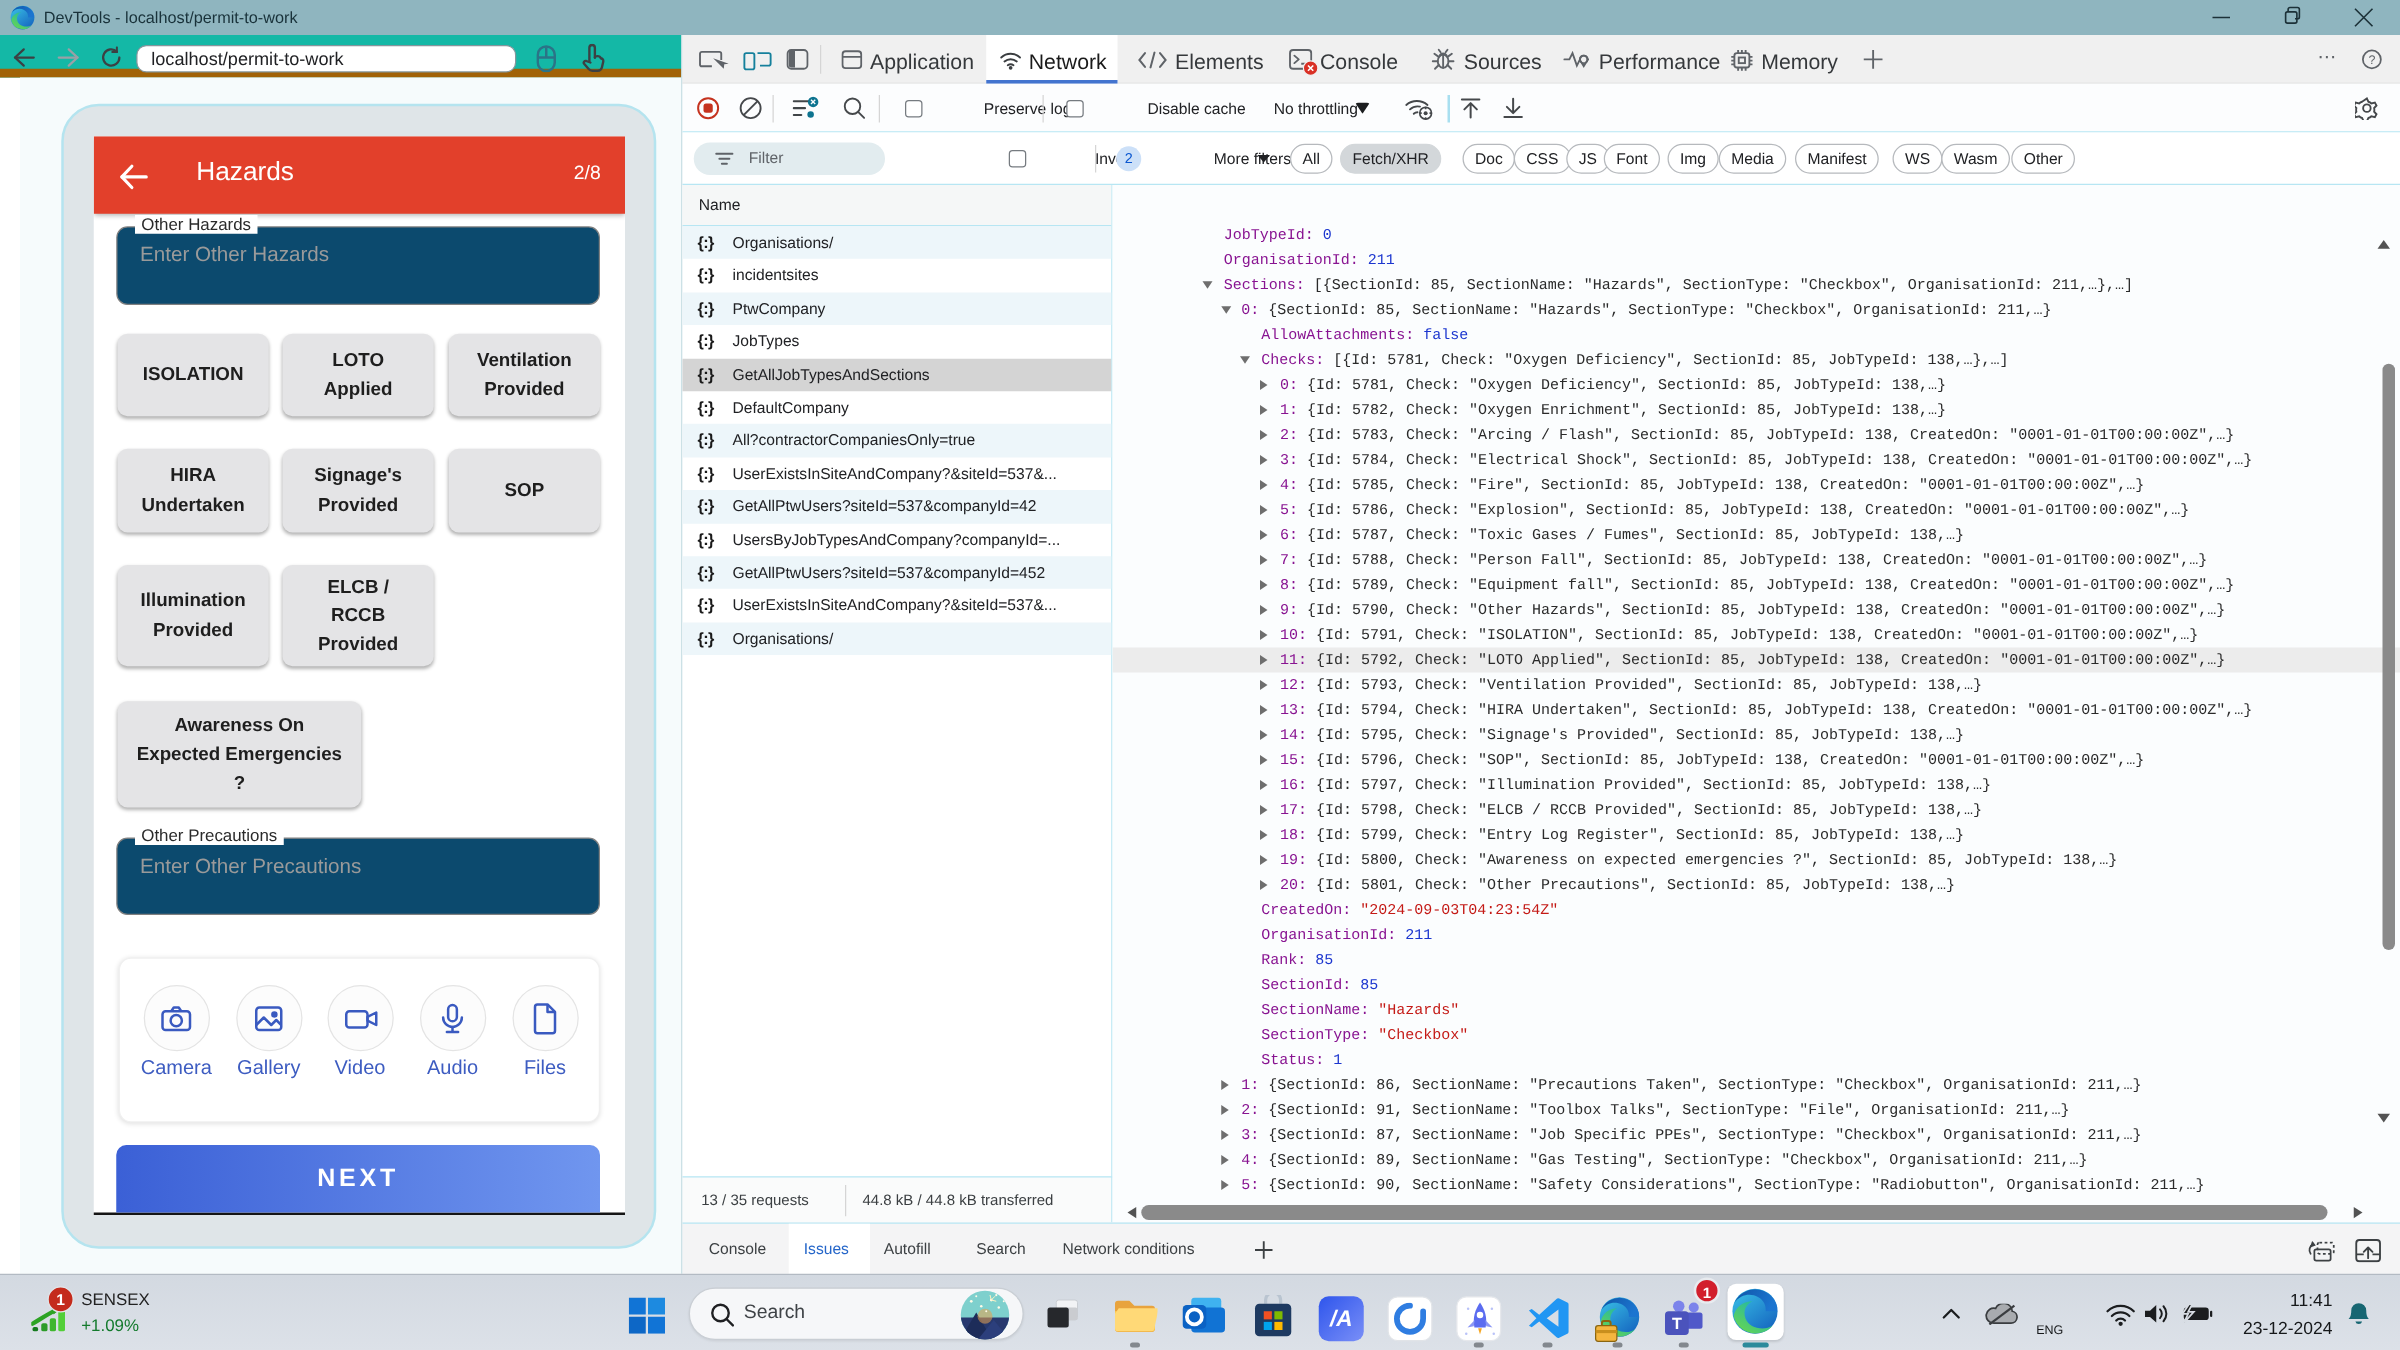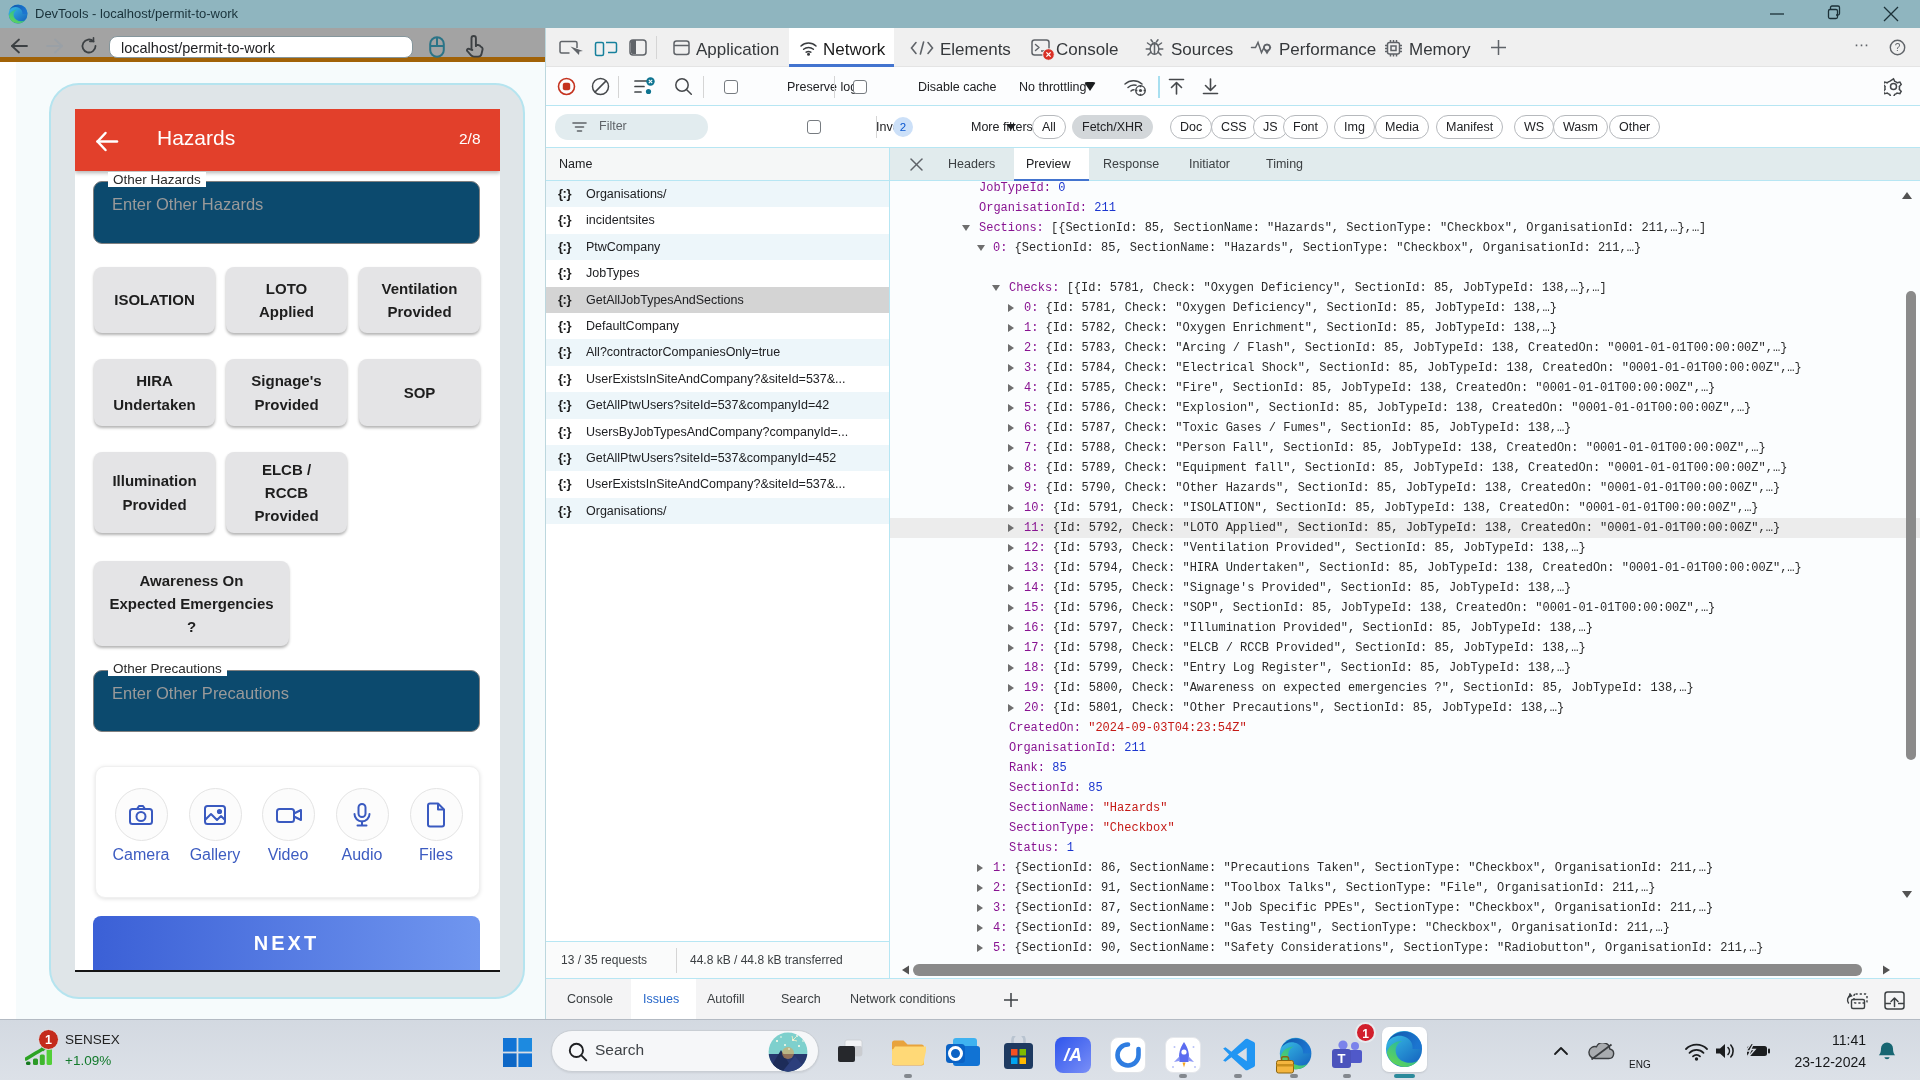"localhost/permit-to-work" #btoolbar { background: #a3a3a3 -> #14b8a6; border-bottom: 5px solid #a16207 -> 7px solid #a16207 }
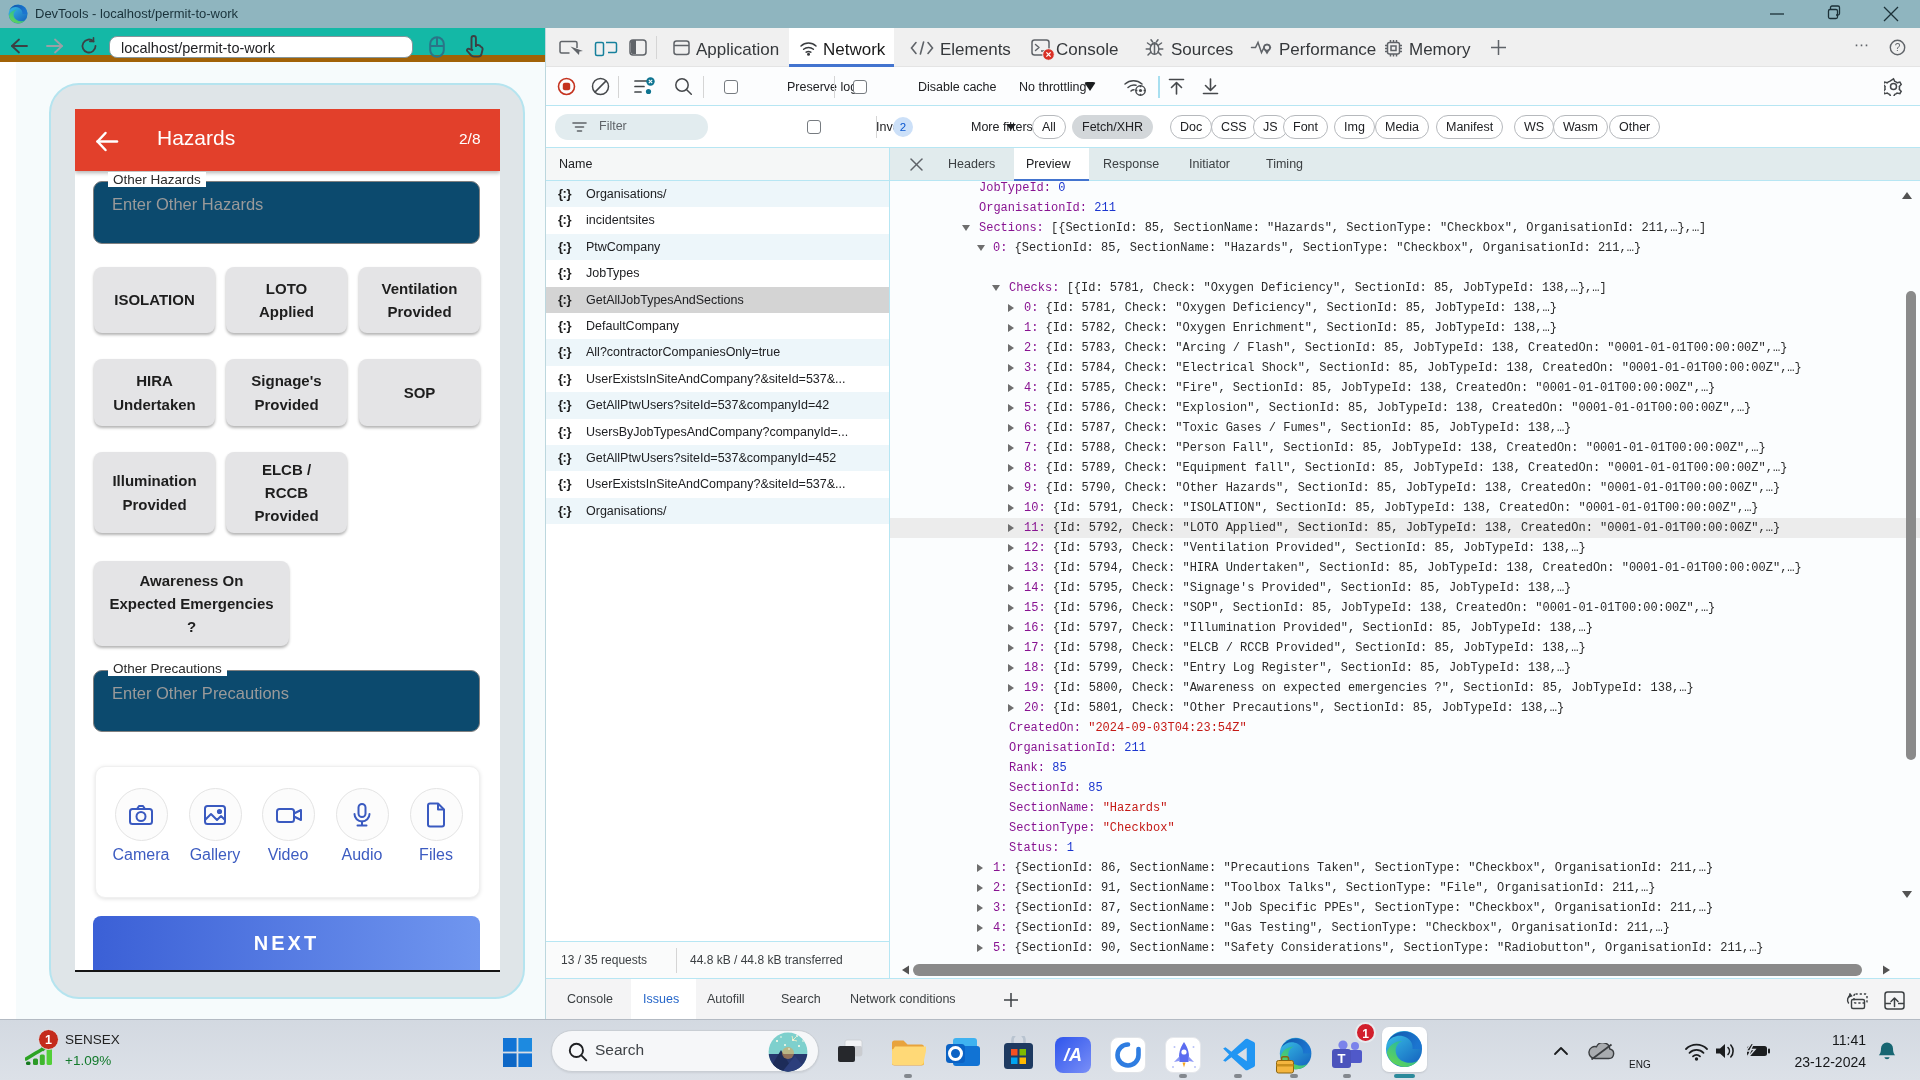"Headers" div.abs { html: <div> <svg> <g> <line></line> <line></line> </g> </svg> <div>Headers</div> <div></div> <div>Preview</div> <div>Response</div> <div>Initiator</div> <div>Timing</div> </div> -> none }
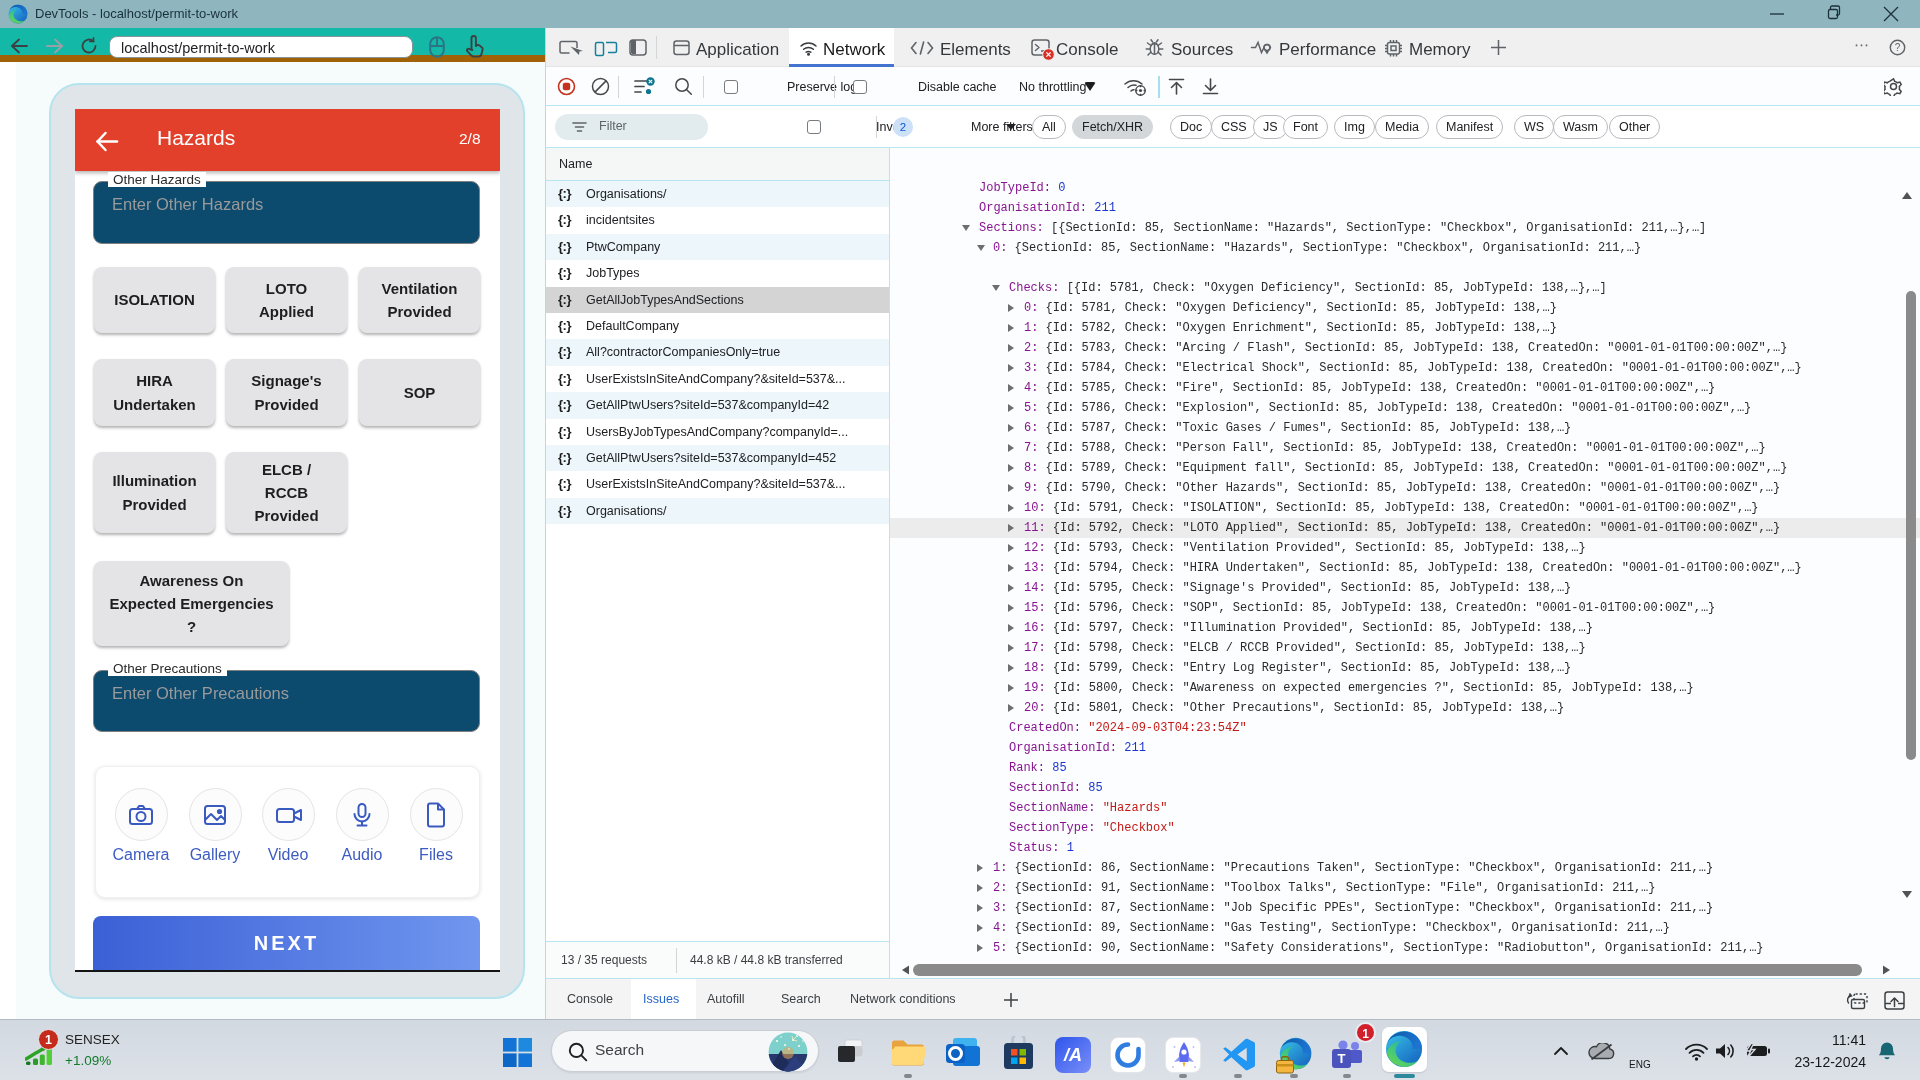"AllowAttachments: false" div.pl { html: none -> <div><span>AllowAttachments:</span> <span>false</span></div> }
